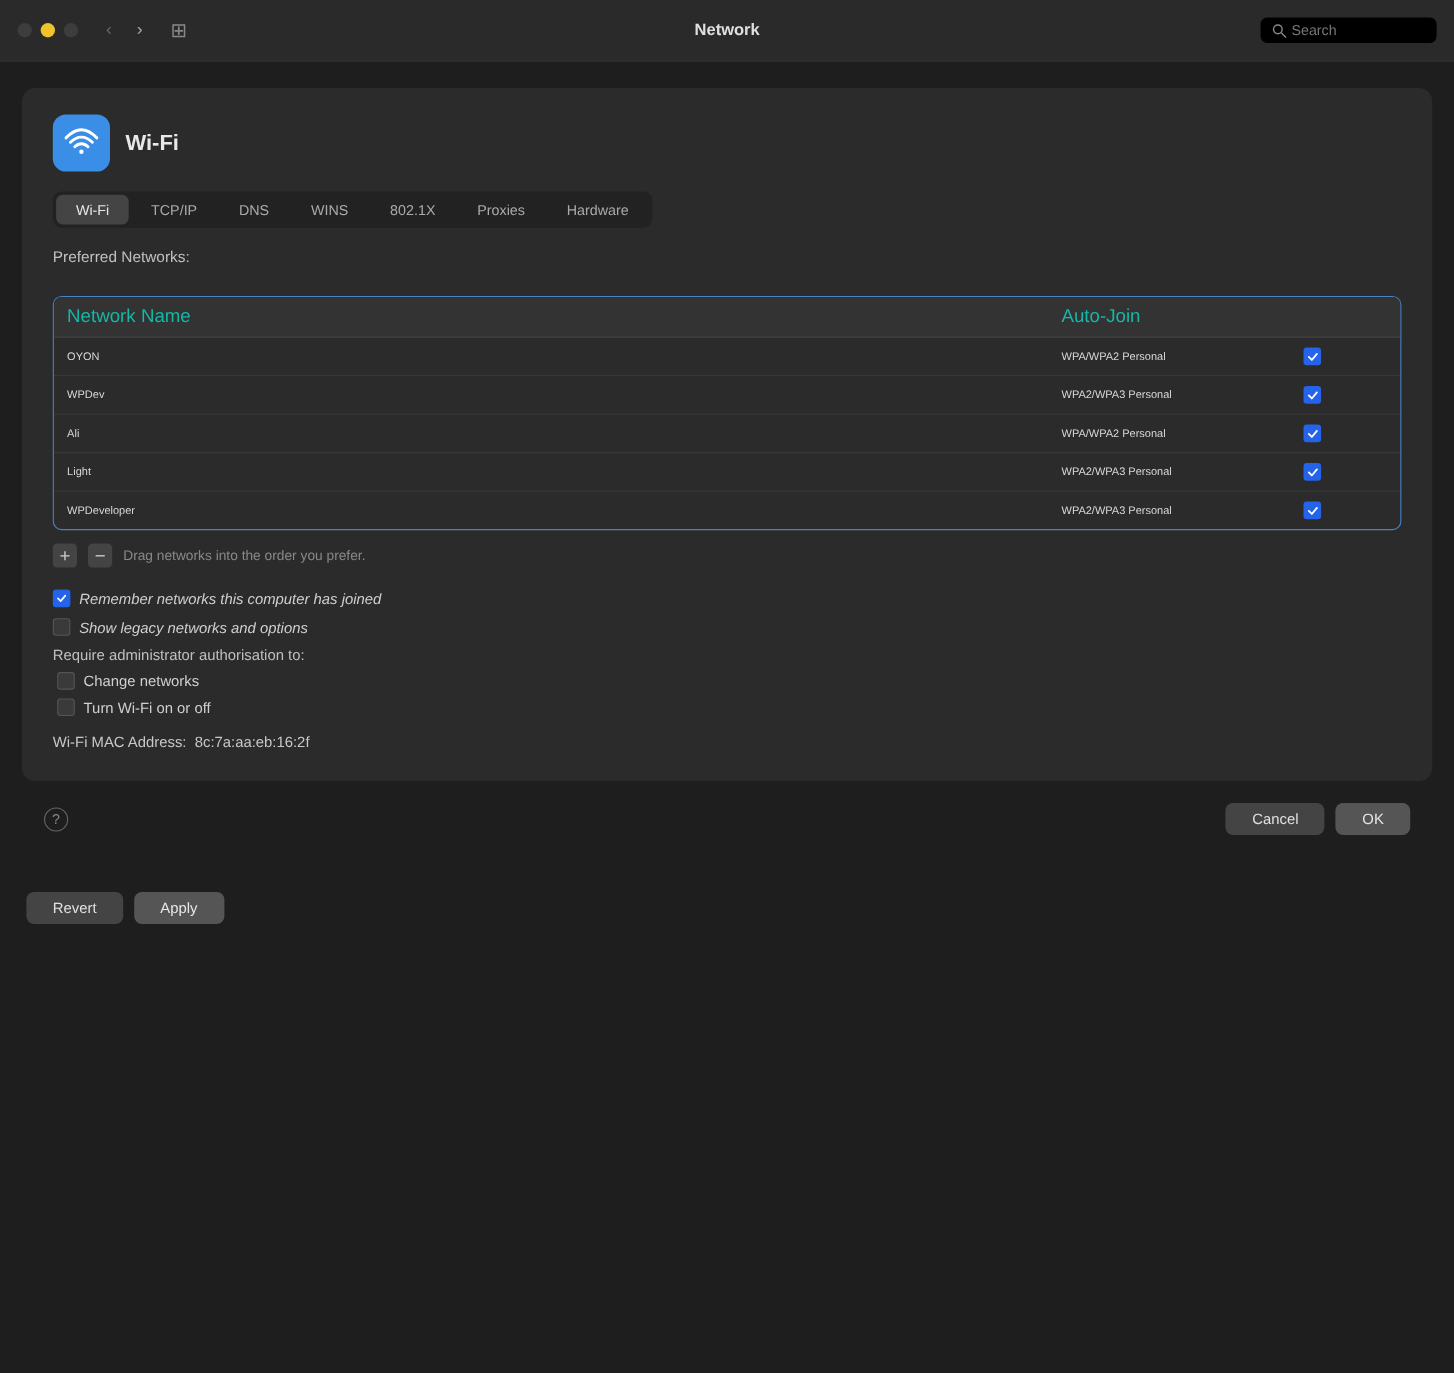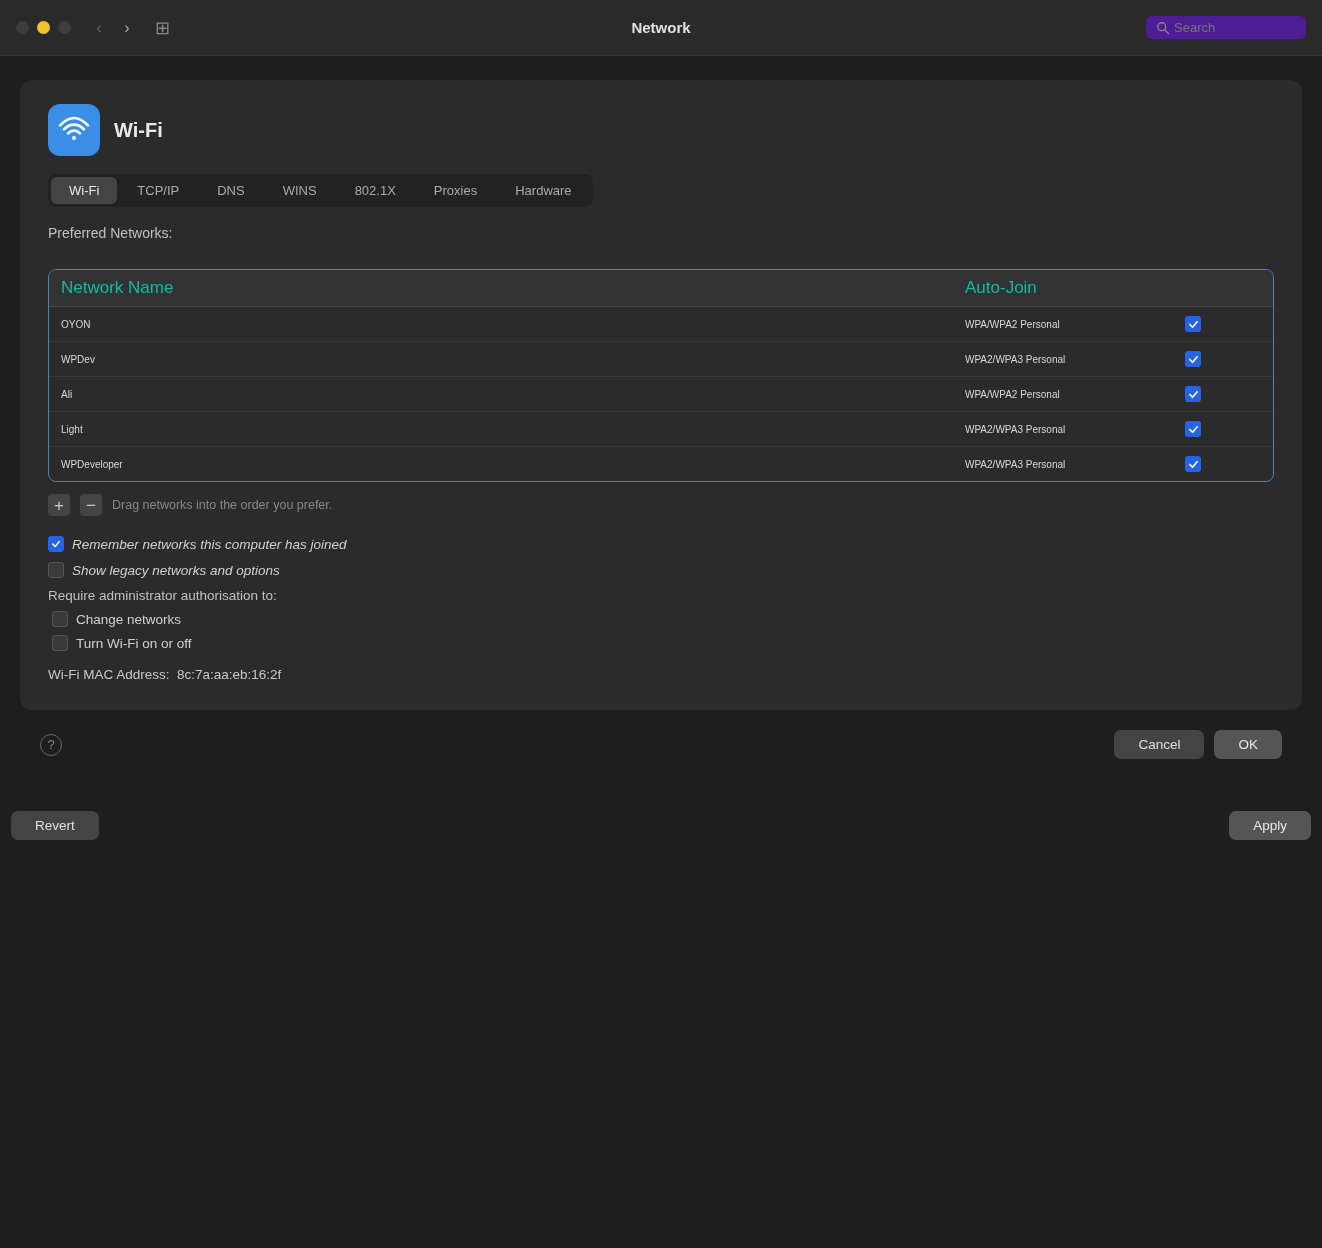"Search" .search-area { background: #4c1d95 -> #000000 }
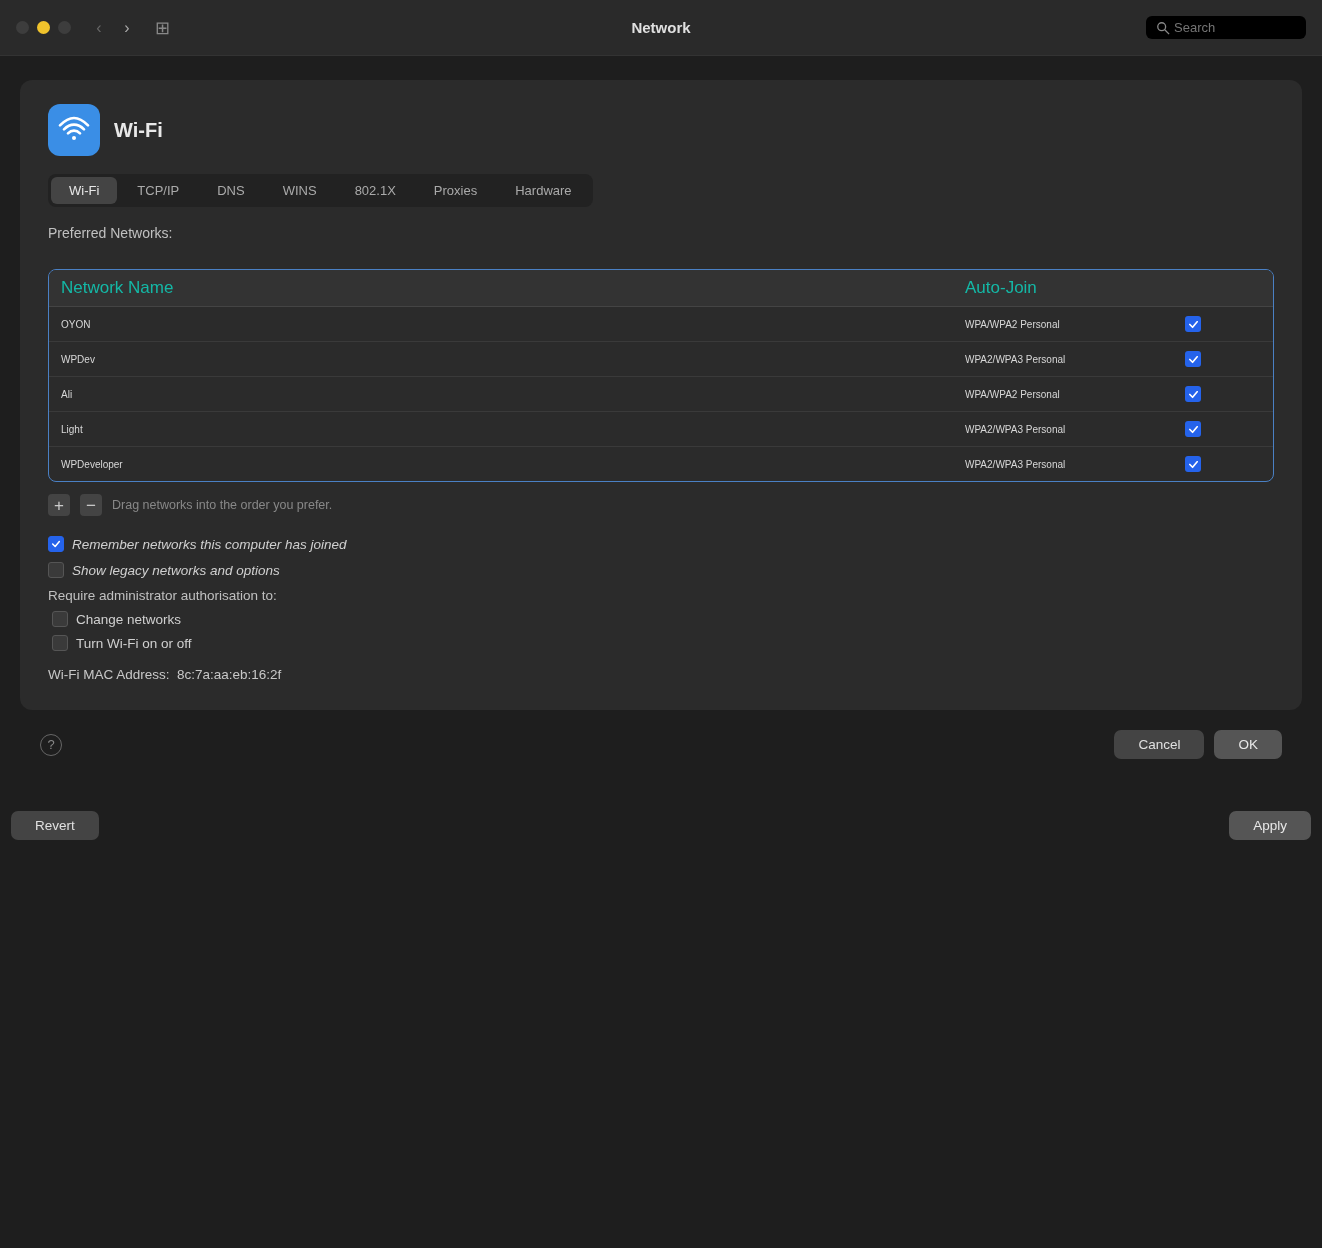"Revert" .outer-bottom { justify-content: space-between -> flex-start; padding: 16px 11px -> 16px 24px }
